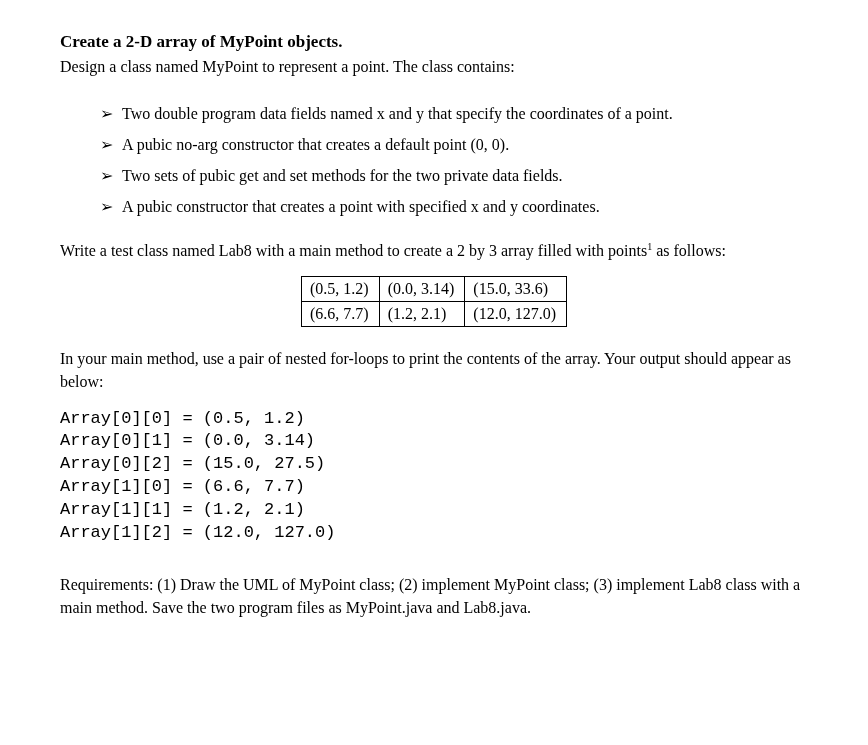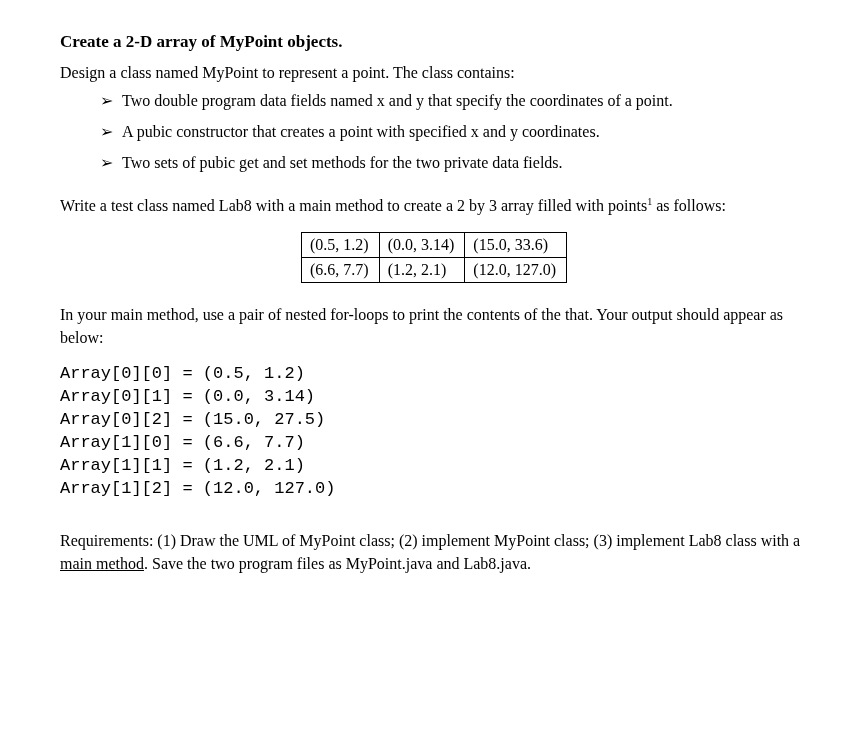"Create a 2-D array of" .title { margin-bottom: 6px -> 0 }
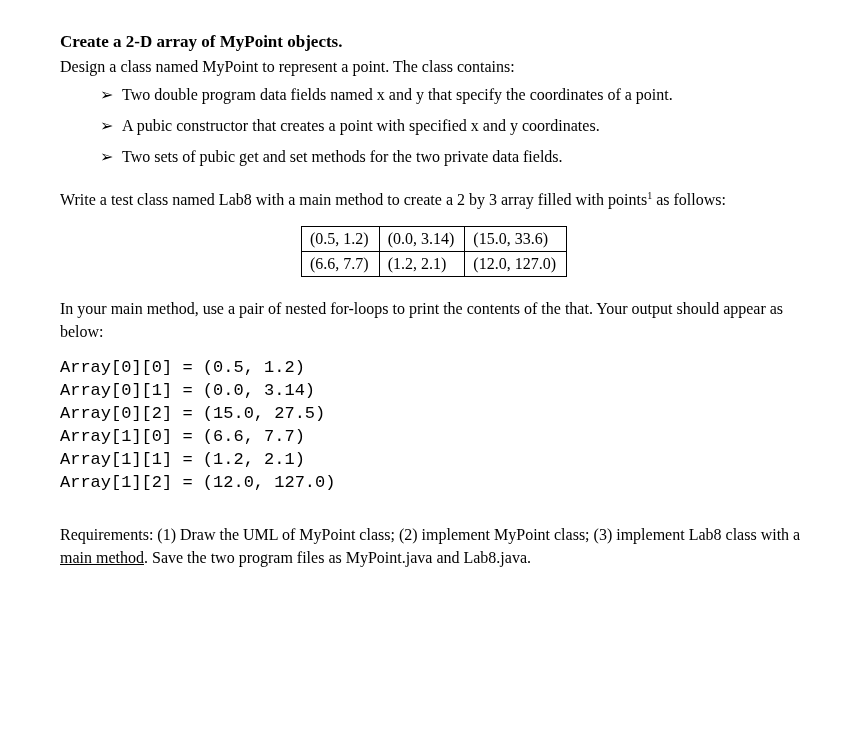"Design a class named MyPoint" .intro { margin-bottom: 5px -> 24px }
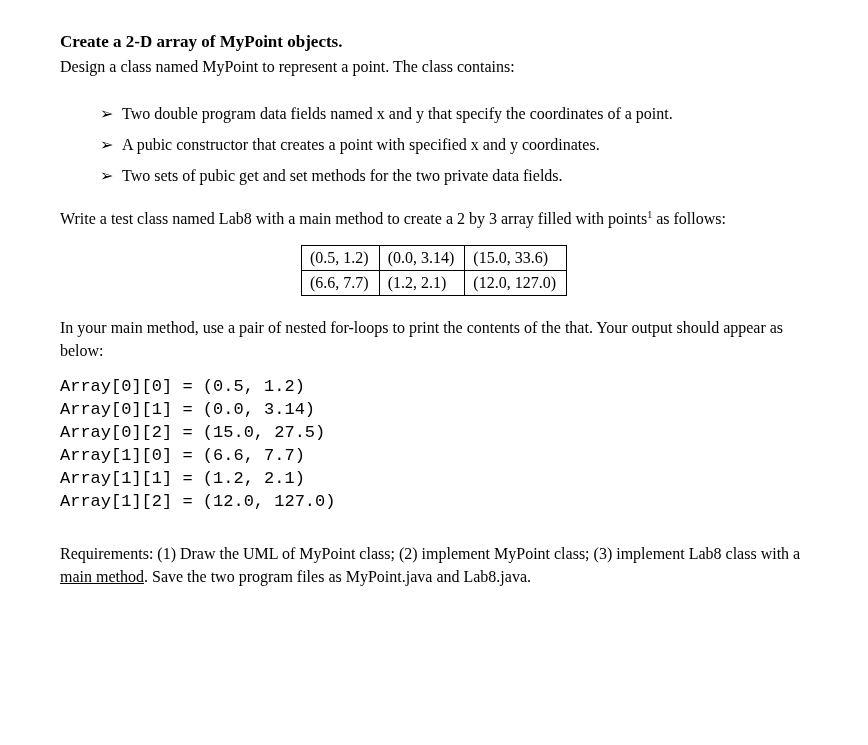"A pubic no-arg constructor that" li { html: none -> <li>A pubic no-arg constructor that creates a default point (0, 0).</li> }
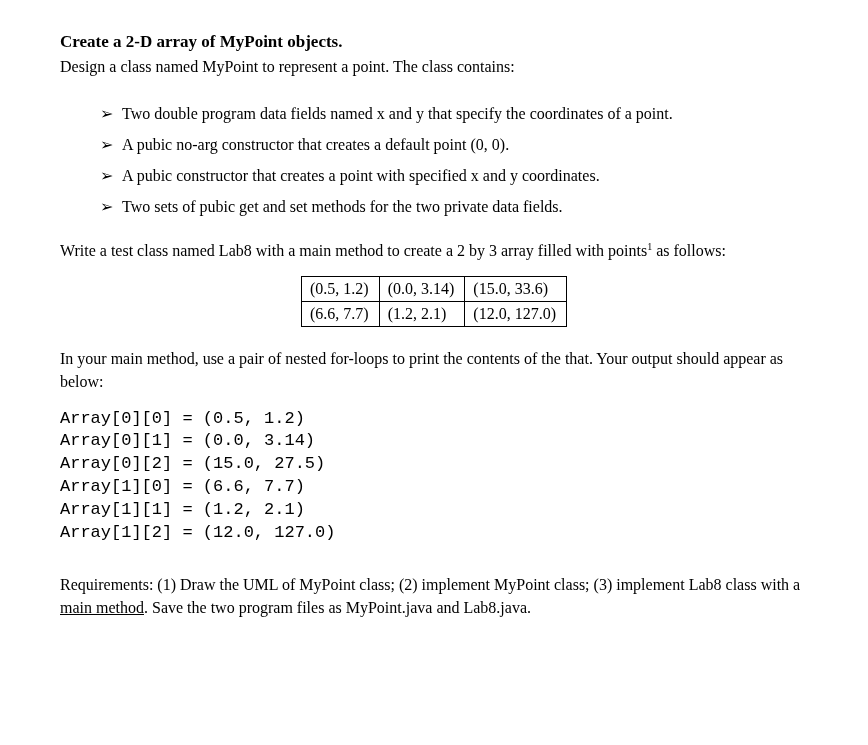"A pubic constructor that creates" li { order: before "Two sets of pubic get" -> after "Two sets of pubic get" }
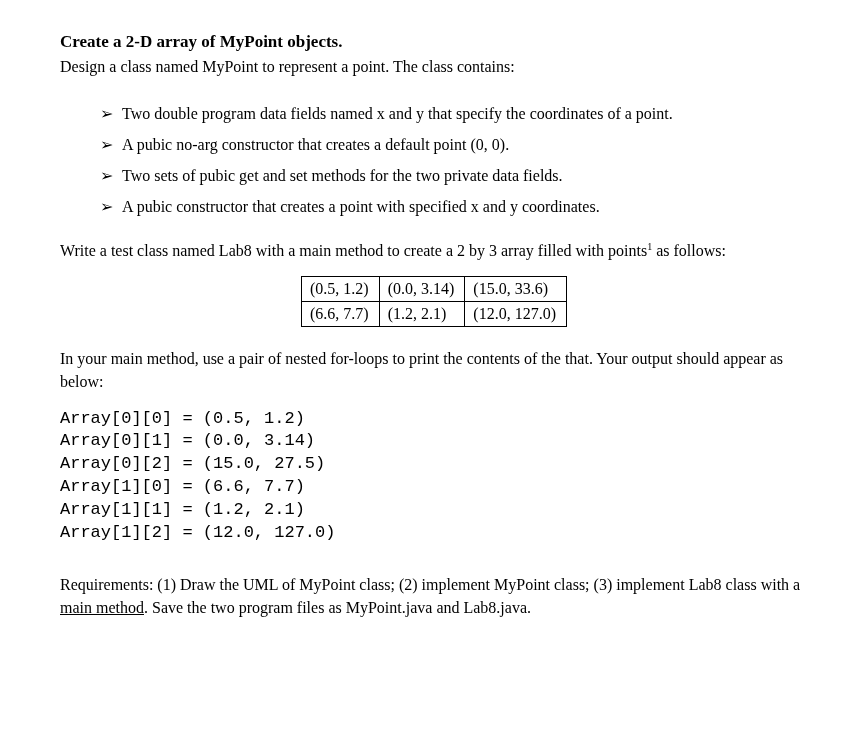"In your main method, use" div.para { text: that -> array }
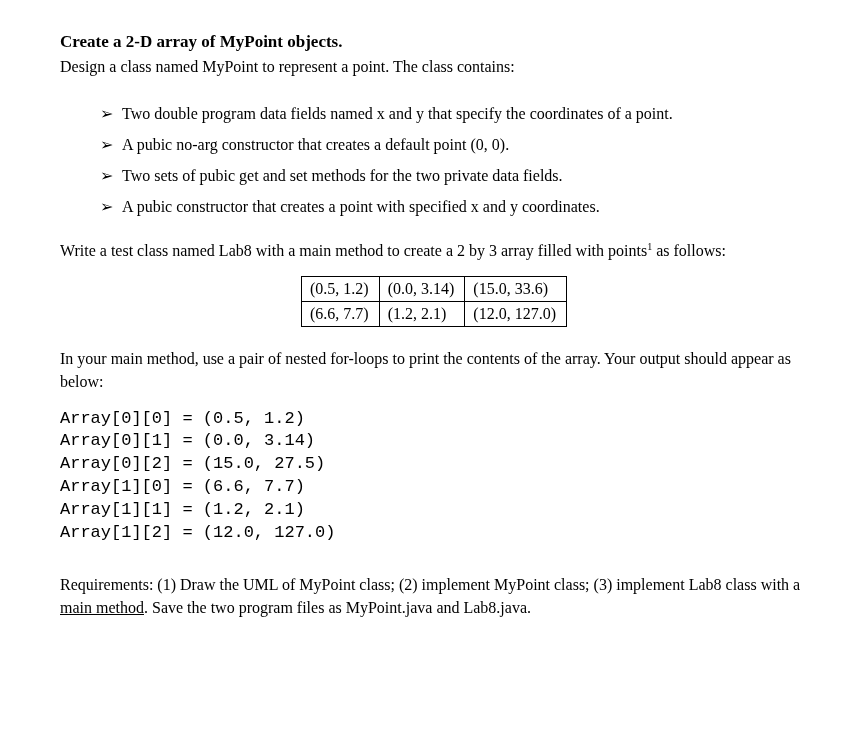"main method" .underline { text-decoration: underline -> none }
